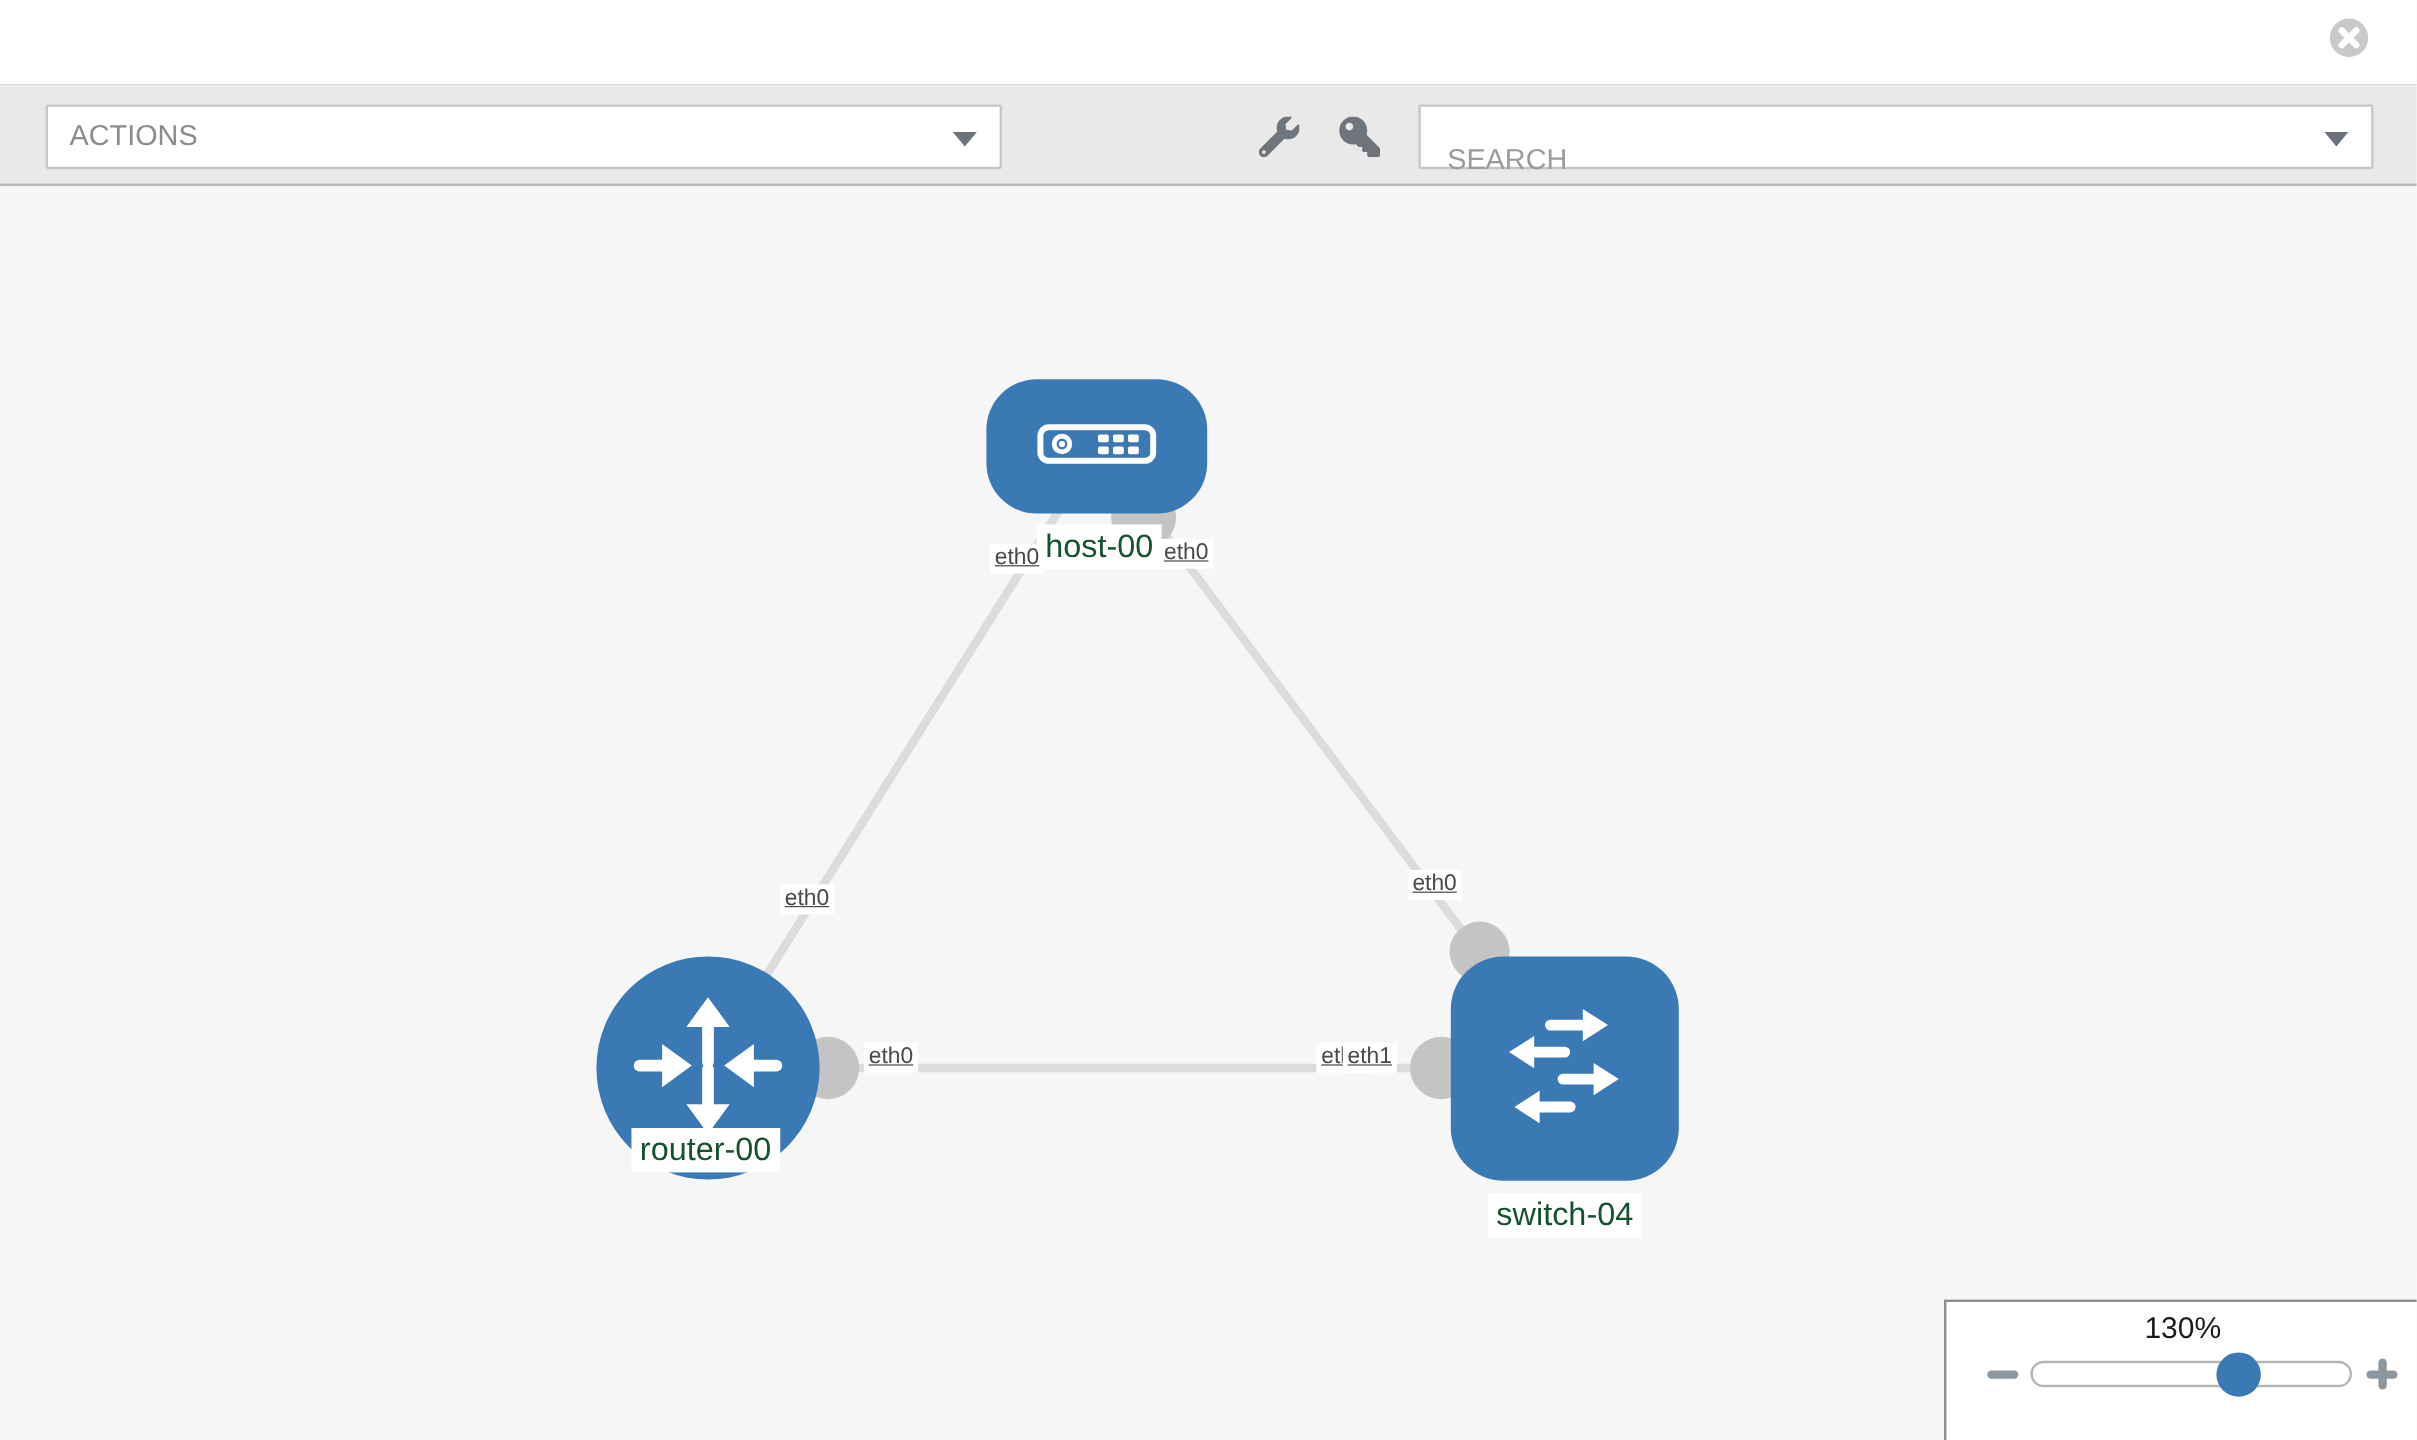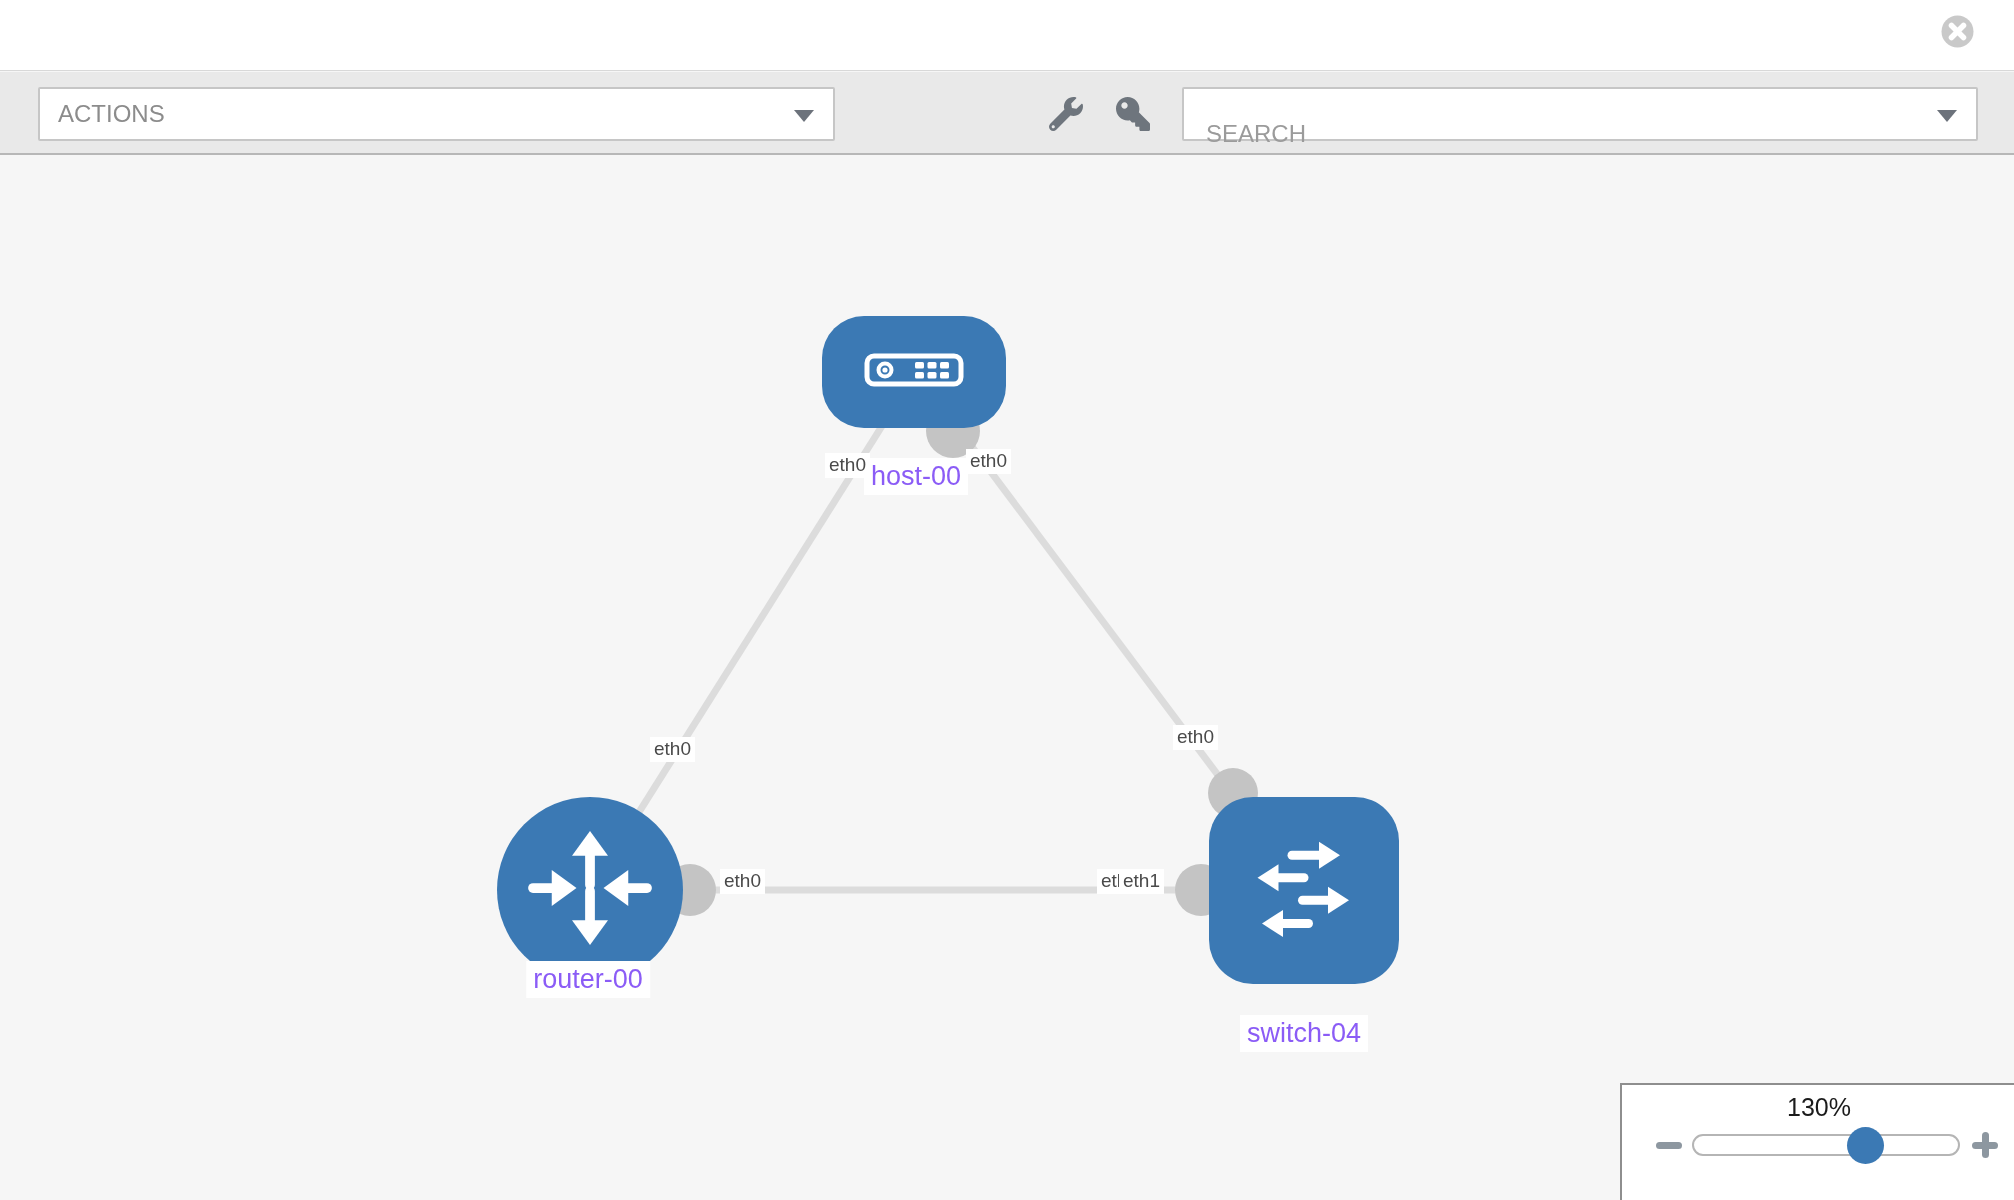"eth0" .eth-chip { text-decoration: none -> underline }
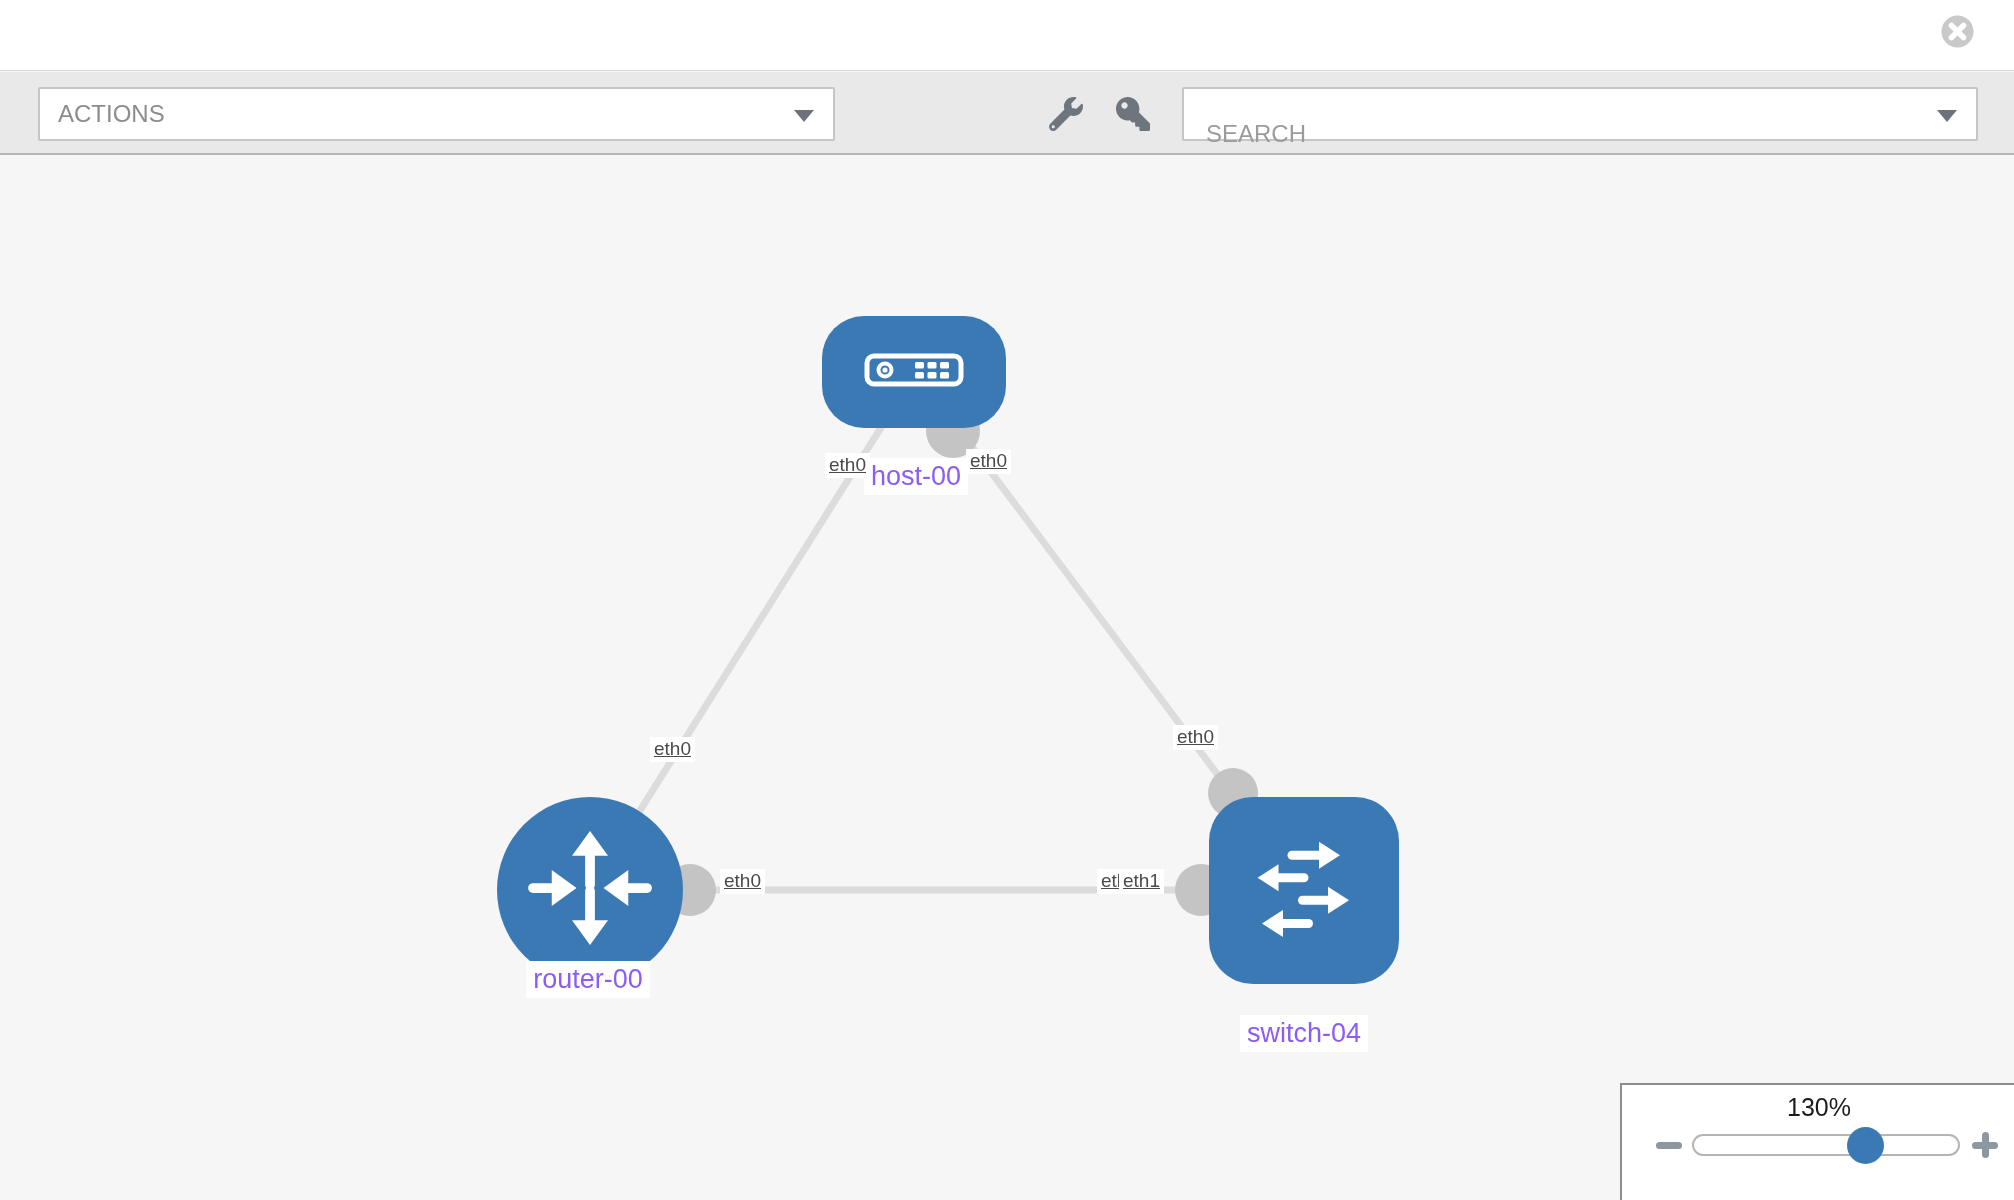"host-00" .node-label { color: #8b5cf6 -> #14532d; margin-top: 21px -> none }
